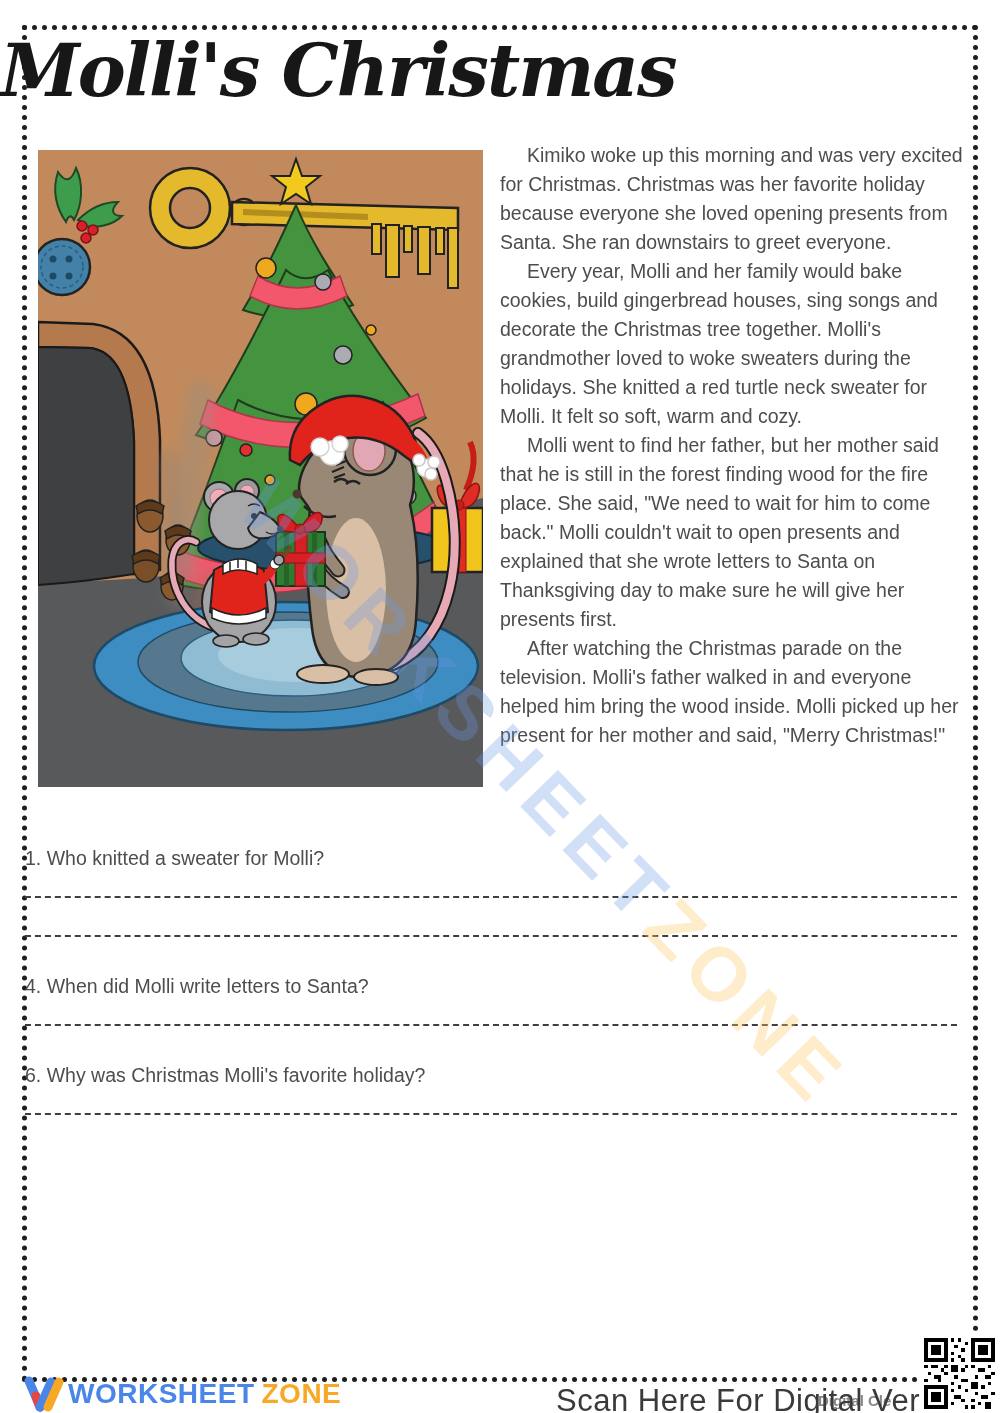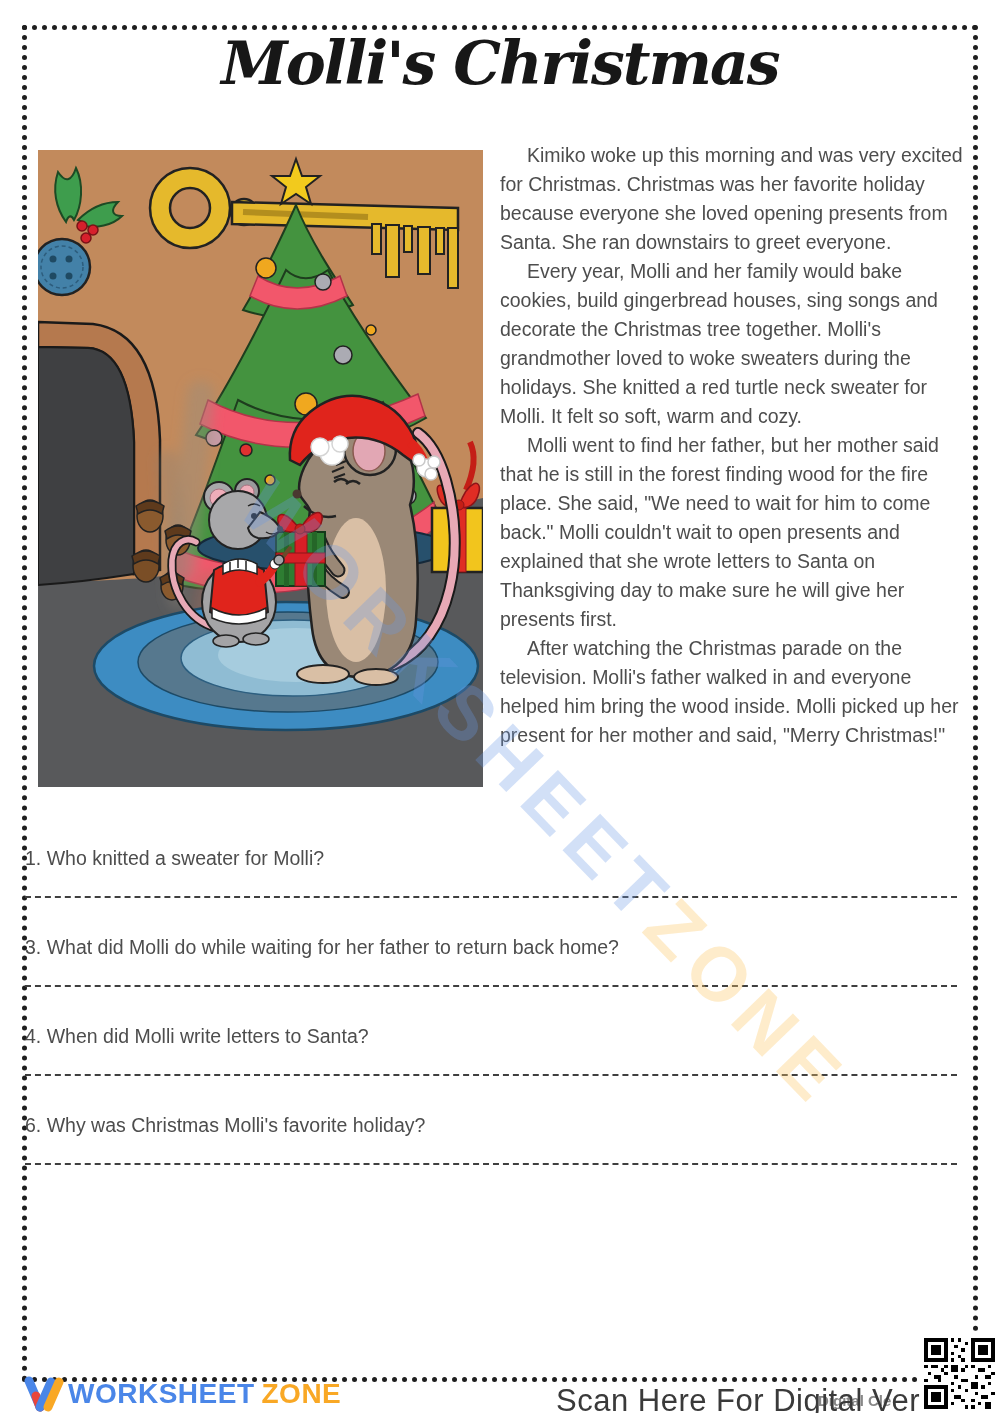"Molli's Christmas" .page-title { font-size: 60px -> 72px; text-align: center -> none }
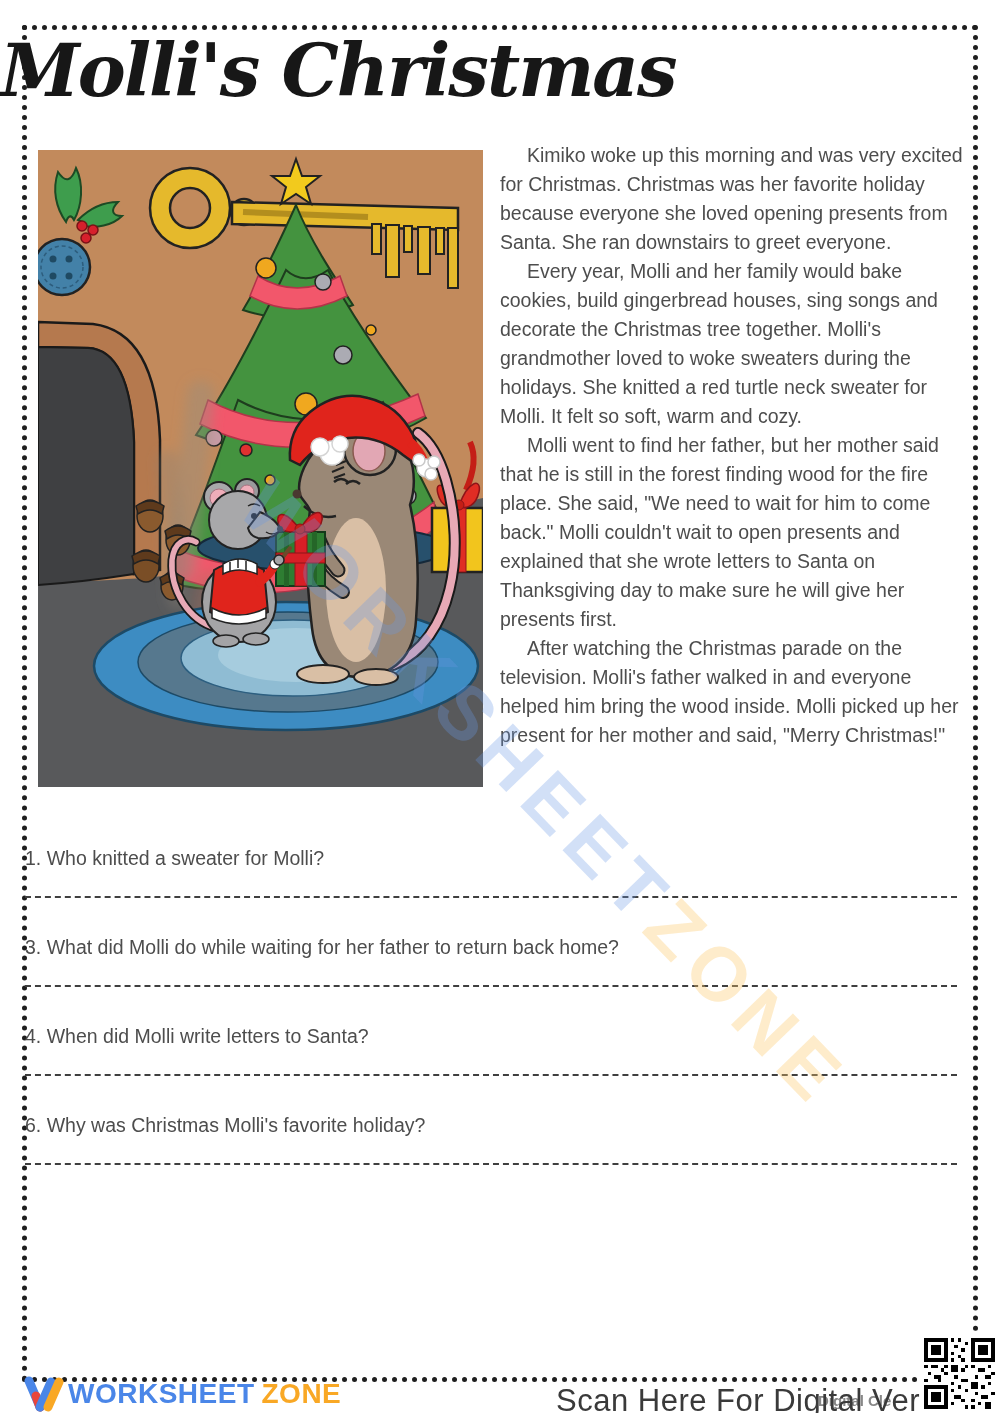"3. What did Molli do" div.question-label { html: <div>3. What did Molli do while waiting for her father to return back home?</div> -> none }
